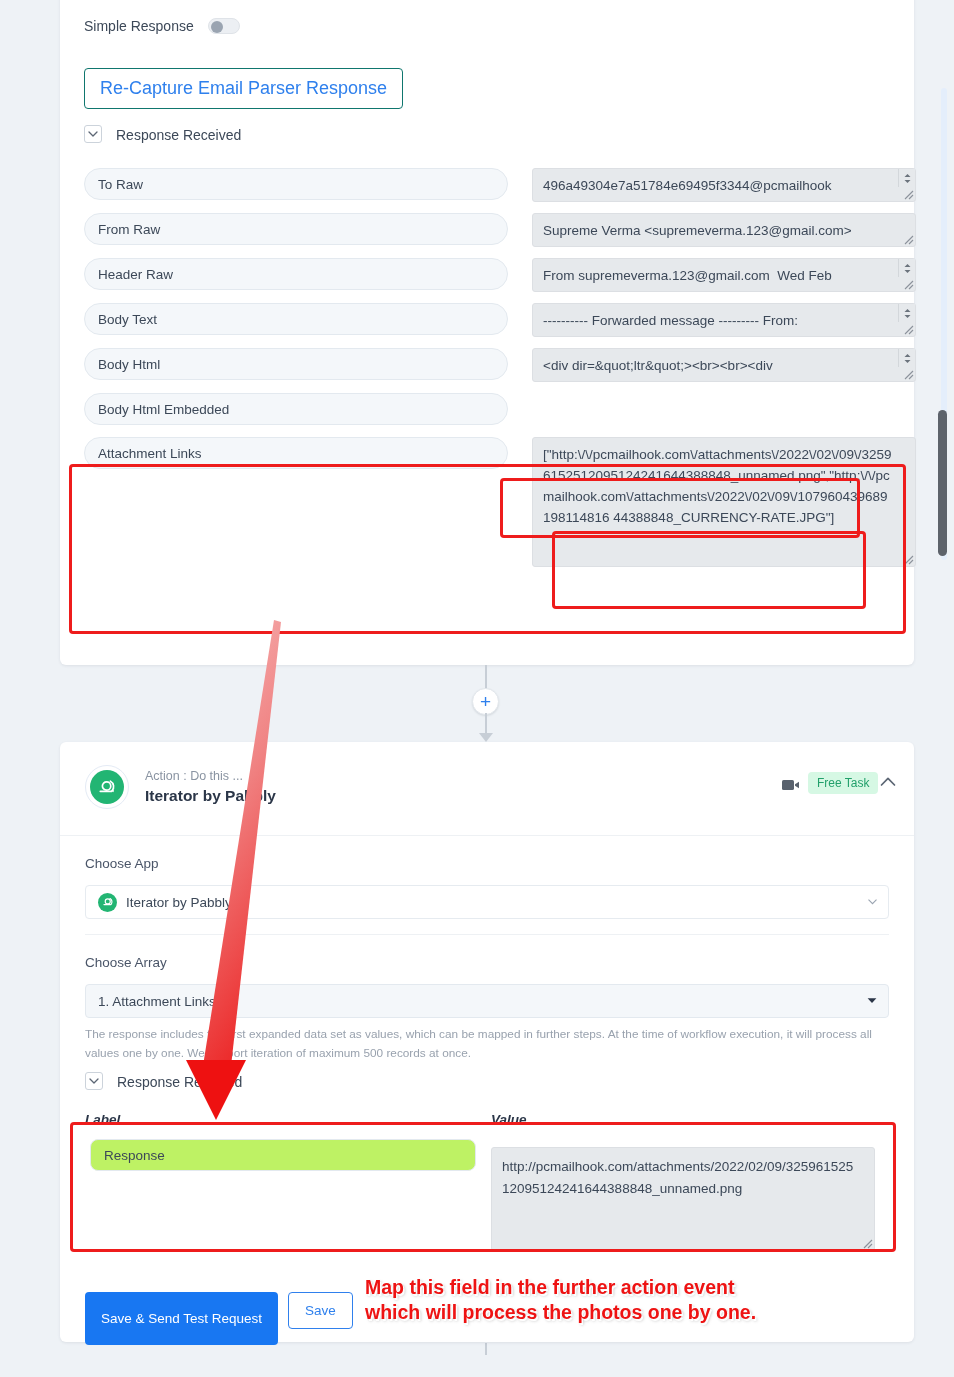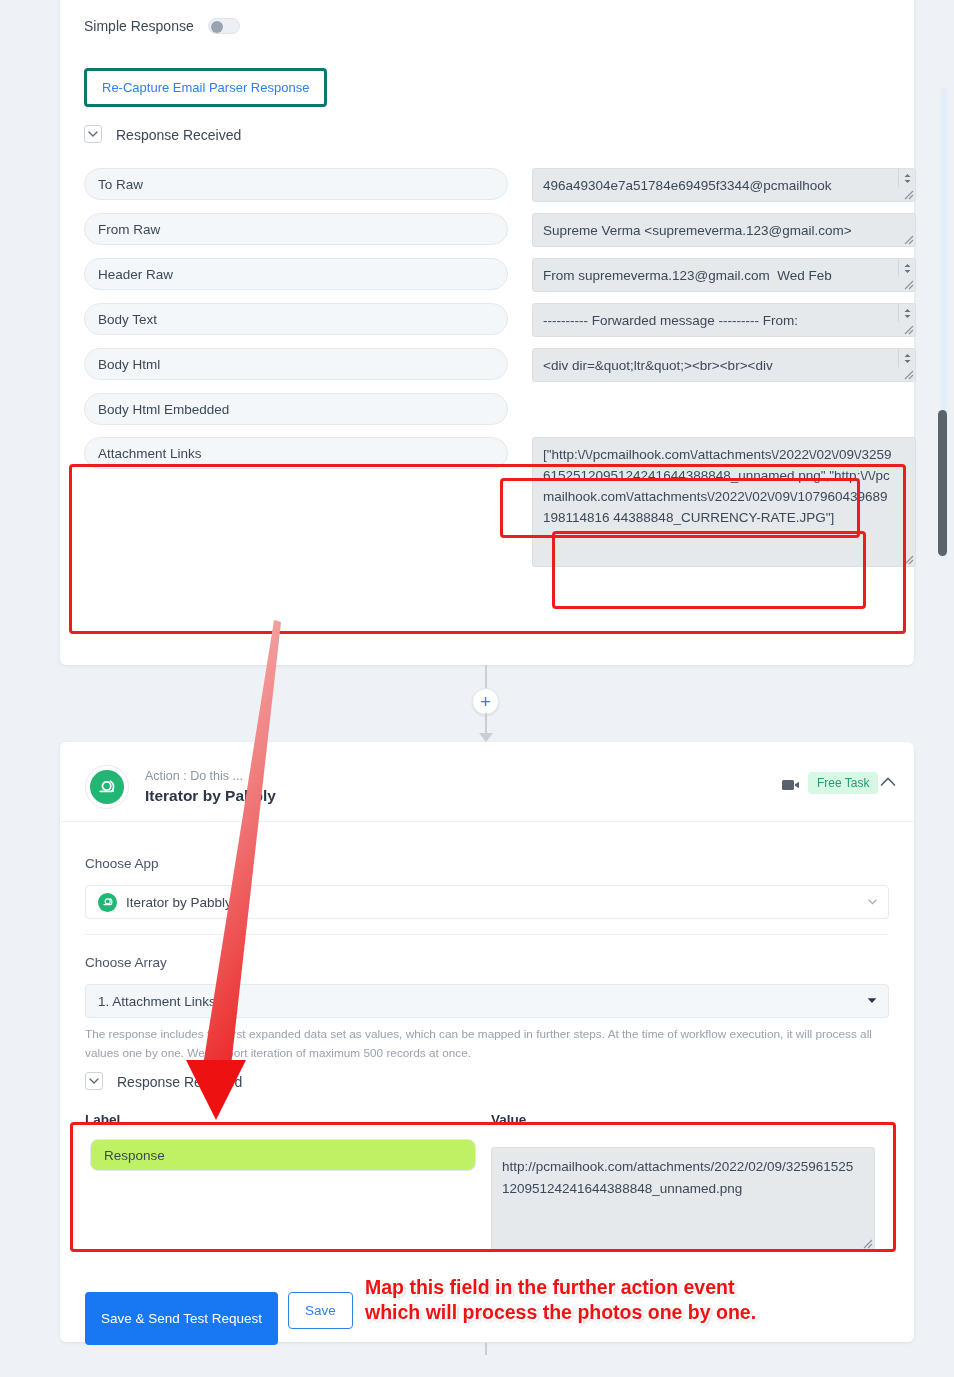"Re-Capture Email Parser Response" .recapture-btn { border: 3px solid #0f766e -> 1px solid #0f766e; font-size: 13px -> 18px }
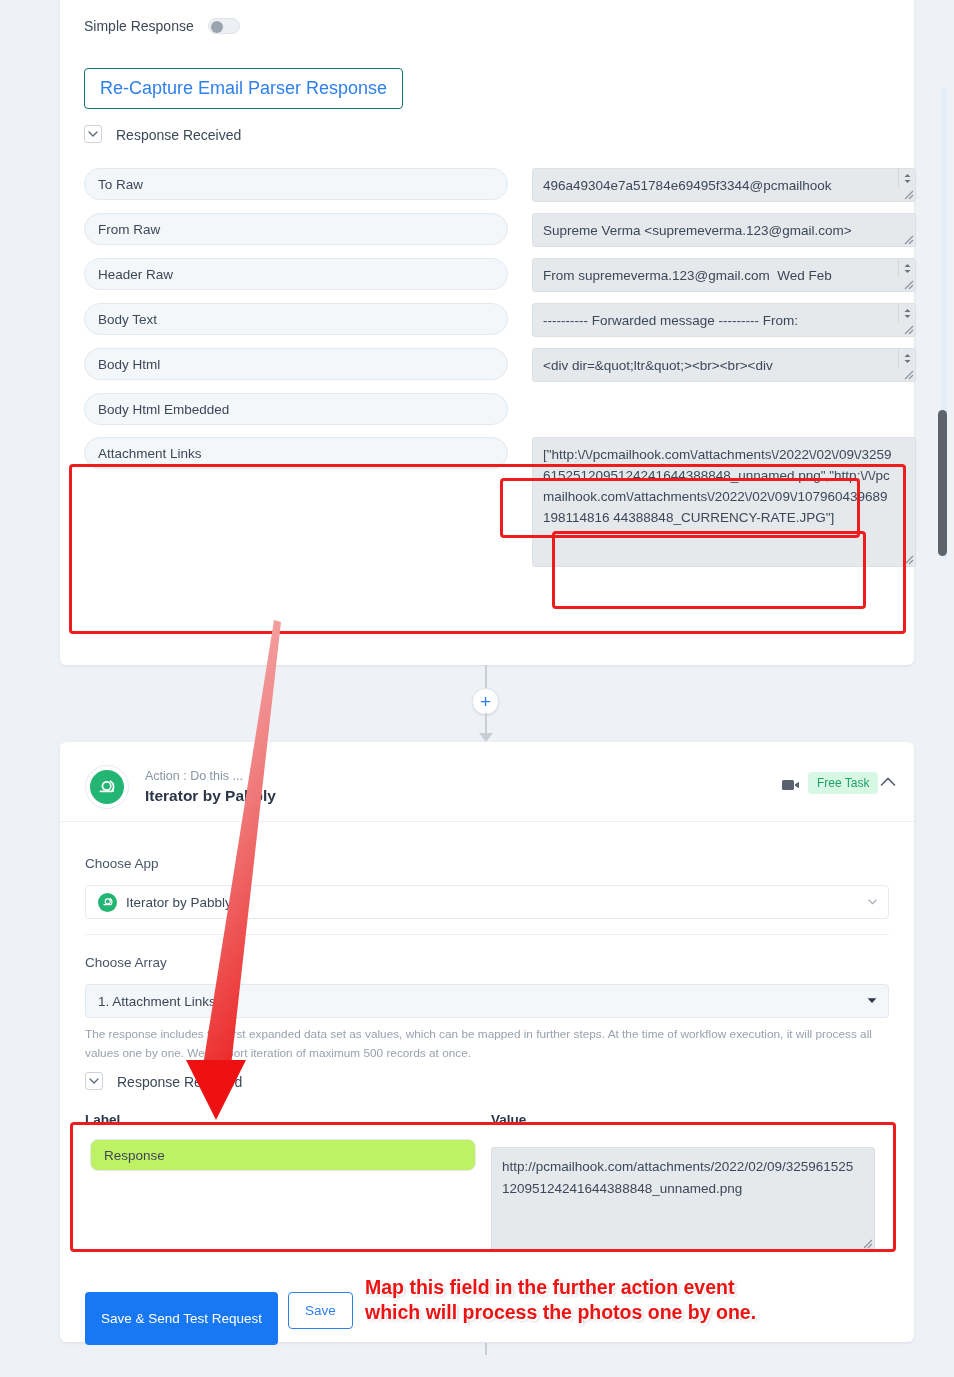"Action : Do this ..." .act-head { height: 80px -> 94px }
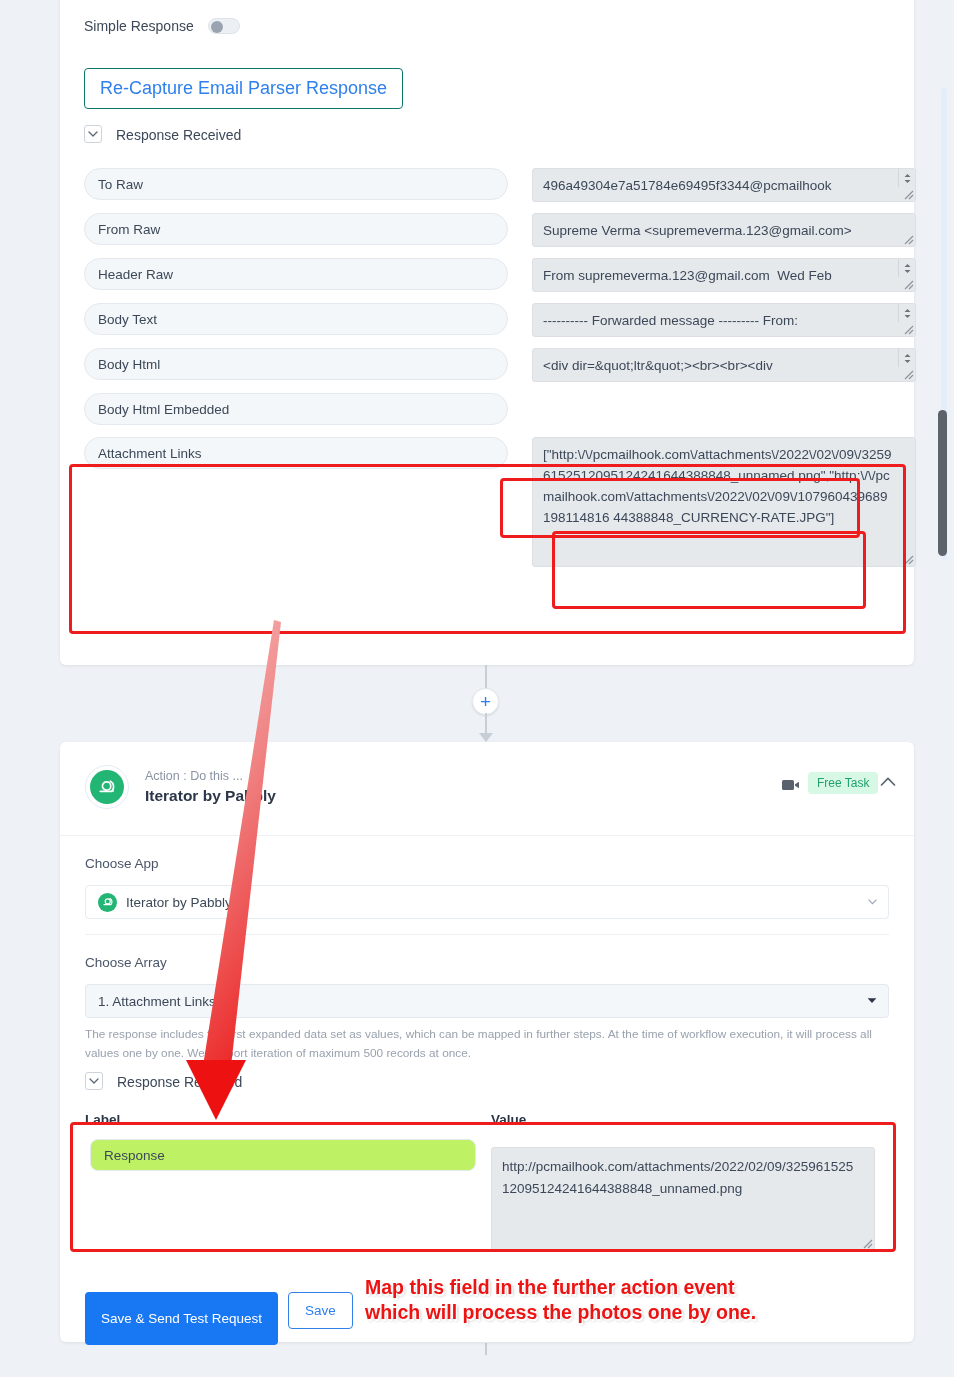"Label" .lv-head { font-style: none -> italic }
